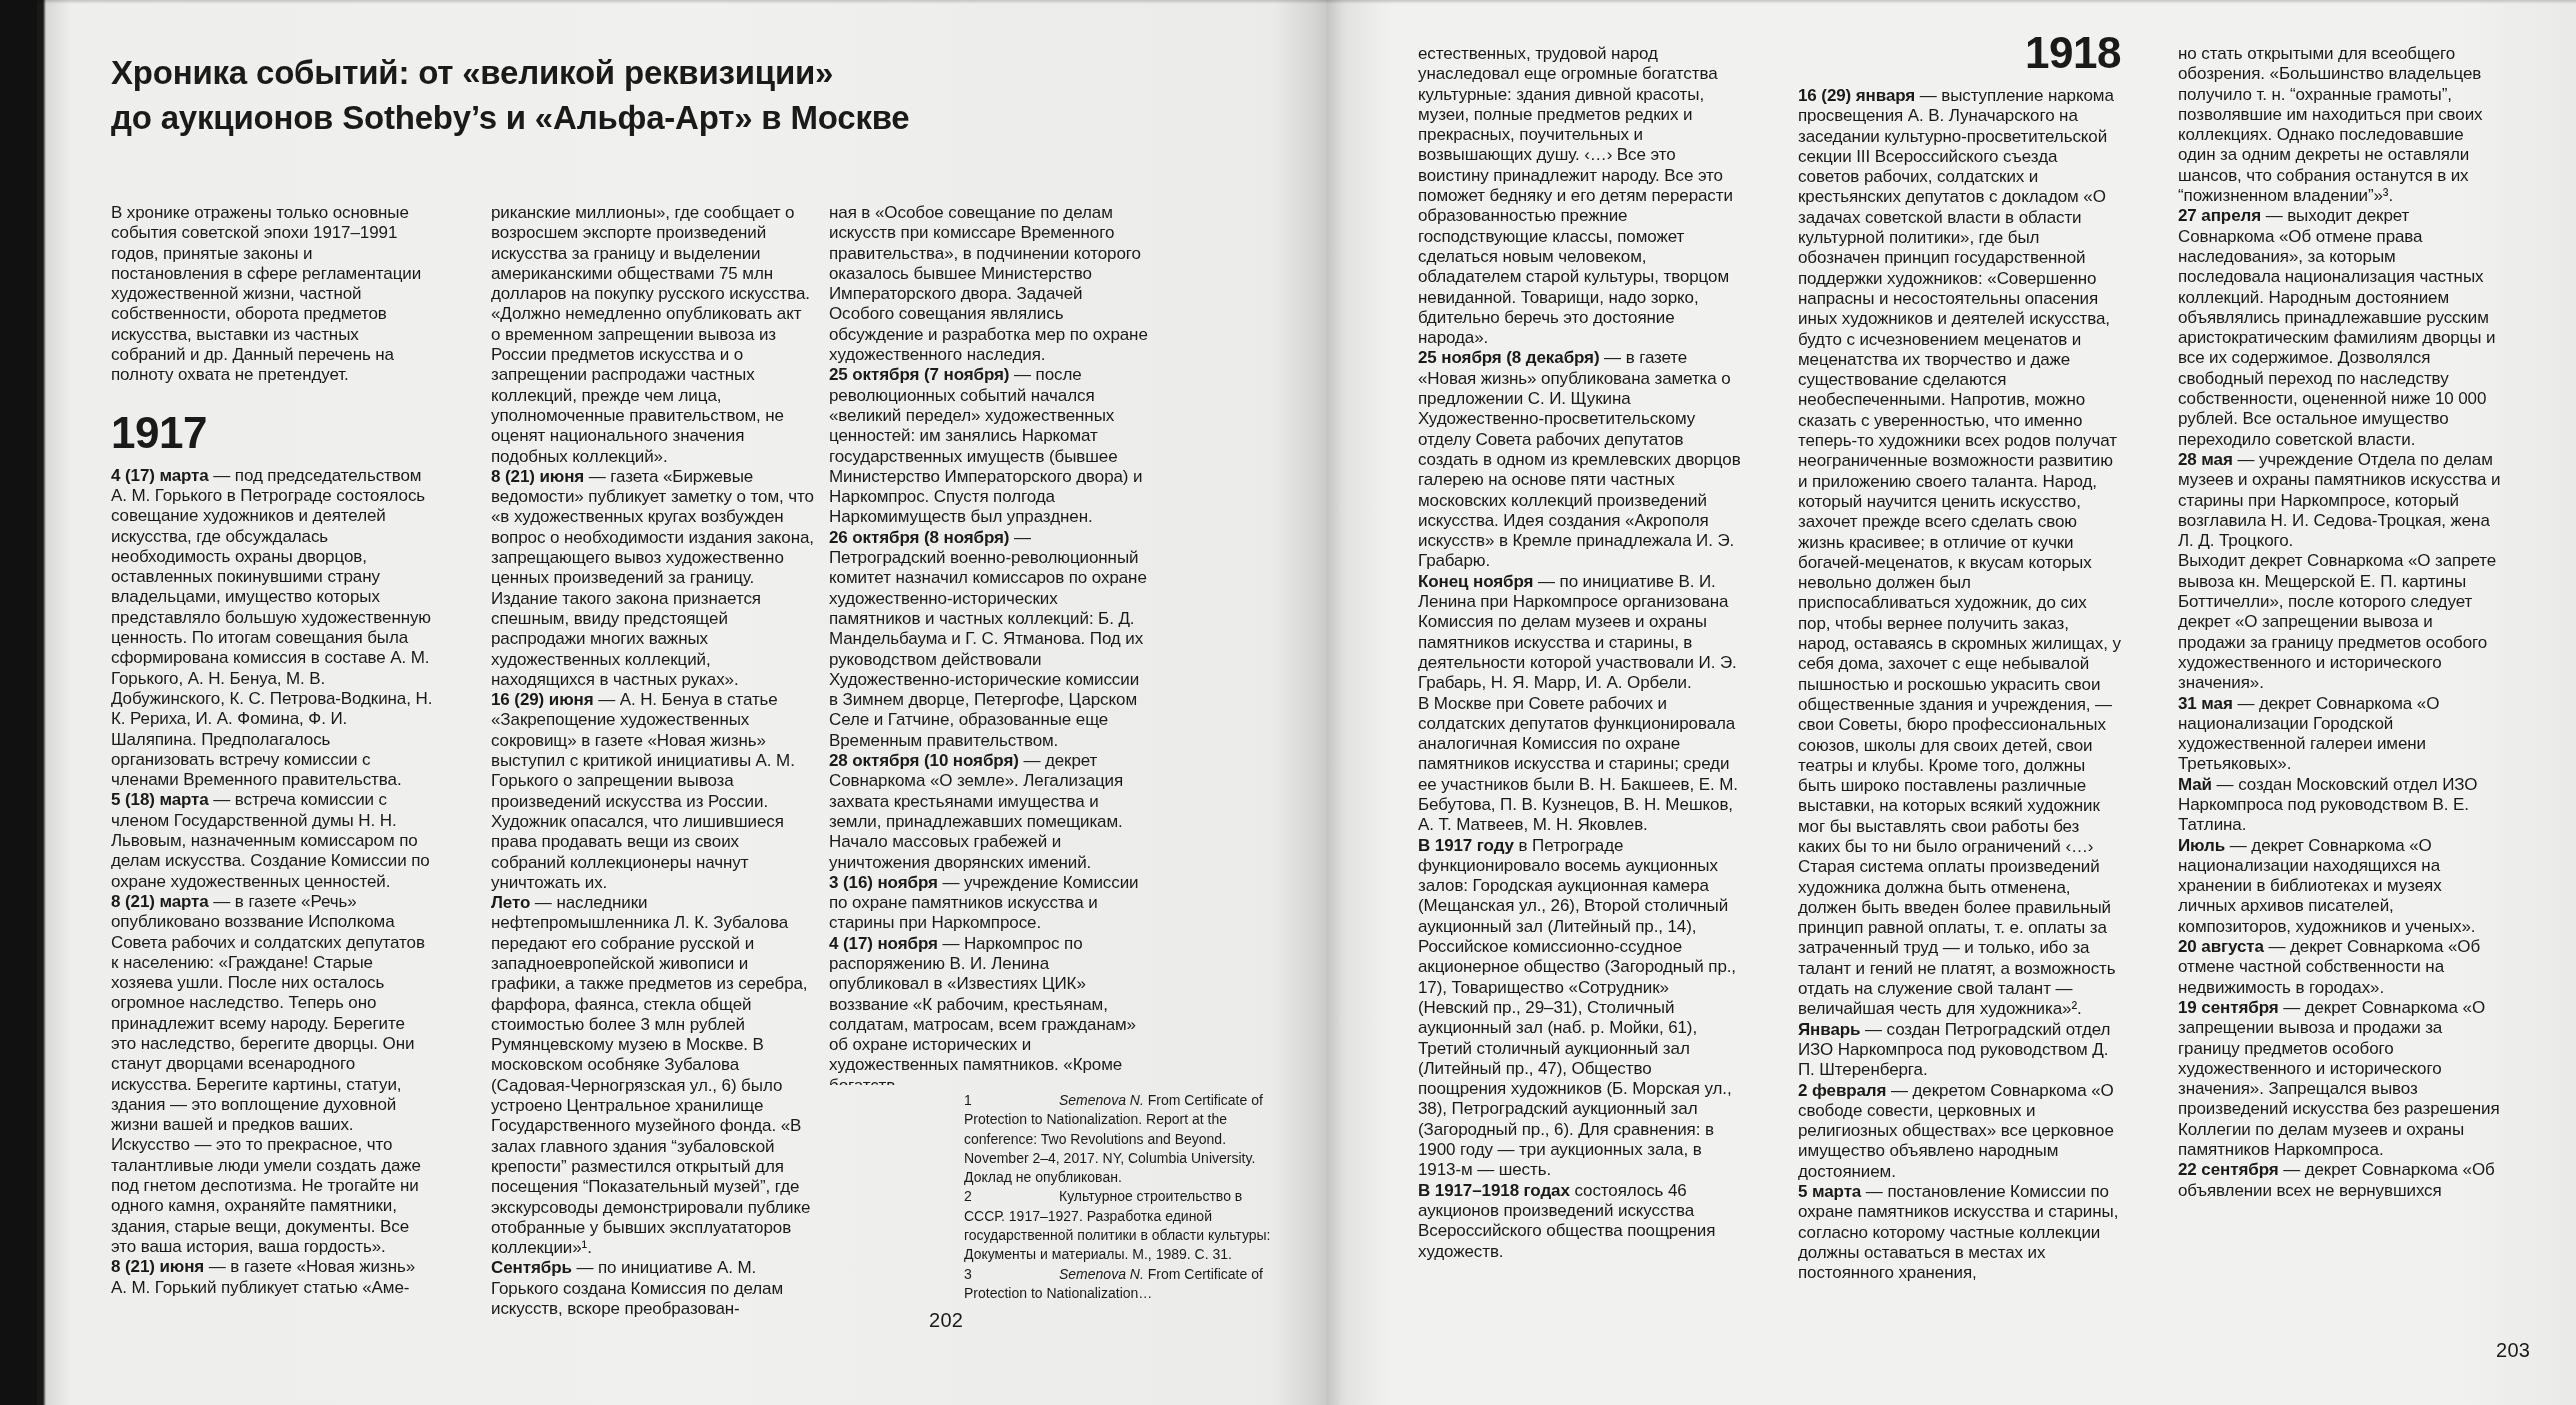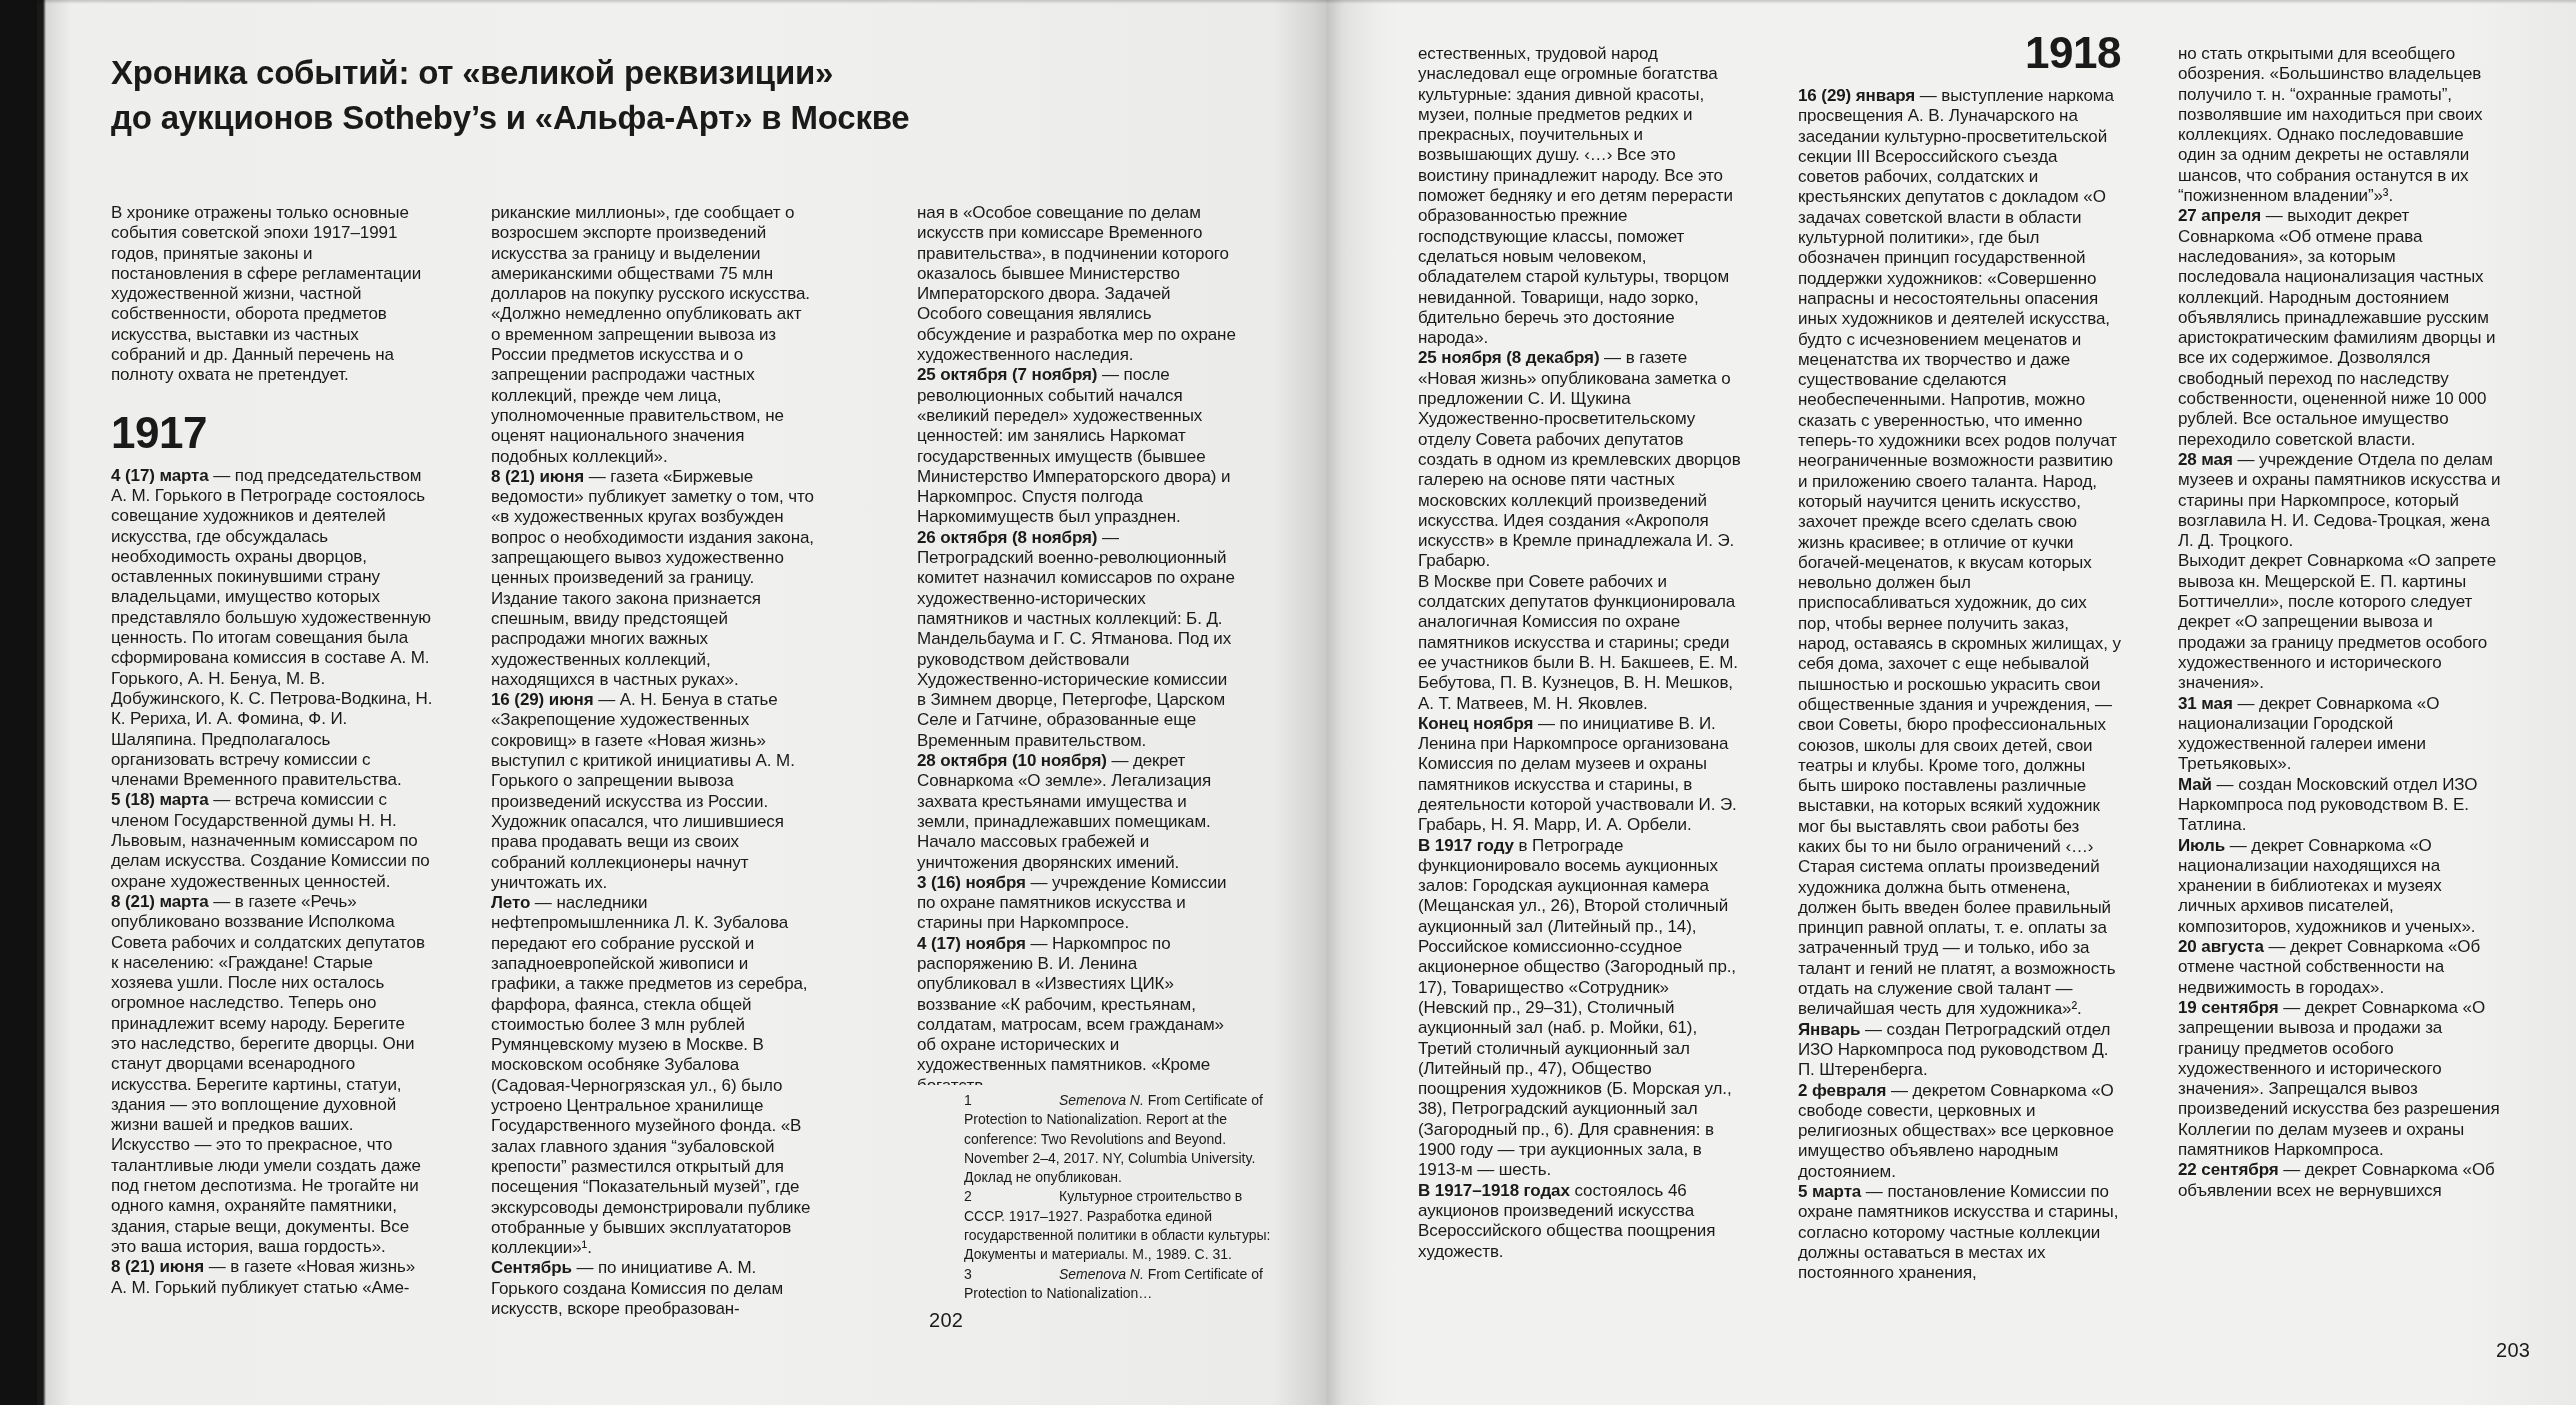"ная в «Особое совещание по" #col-l3 { left: 880px -> 792px }
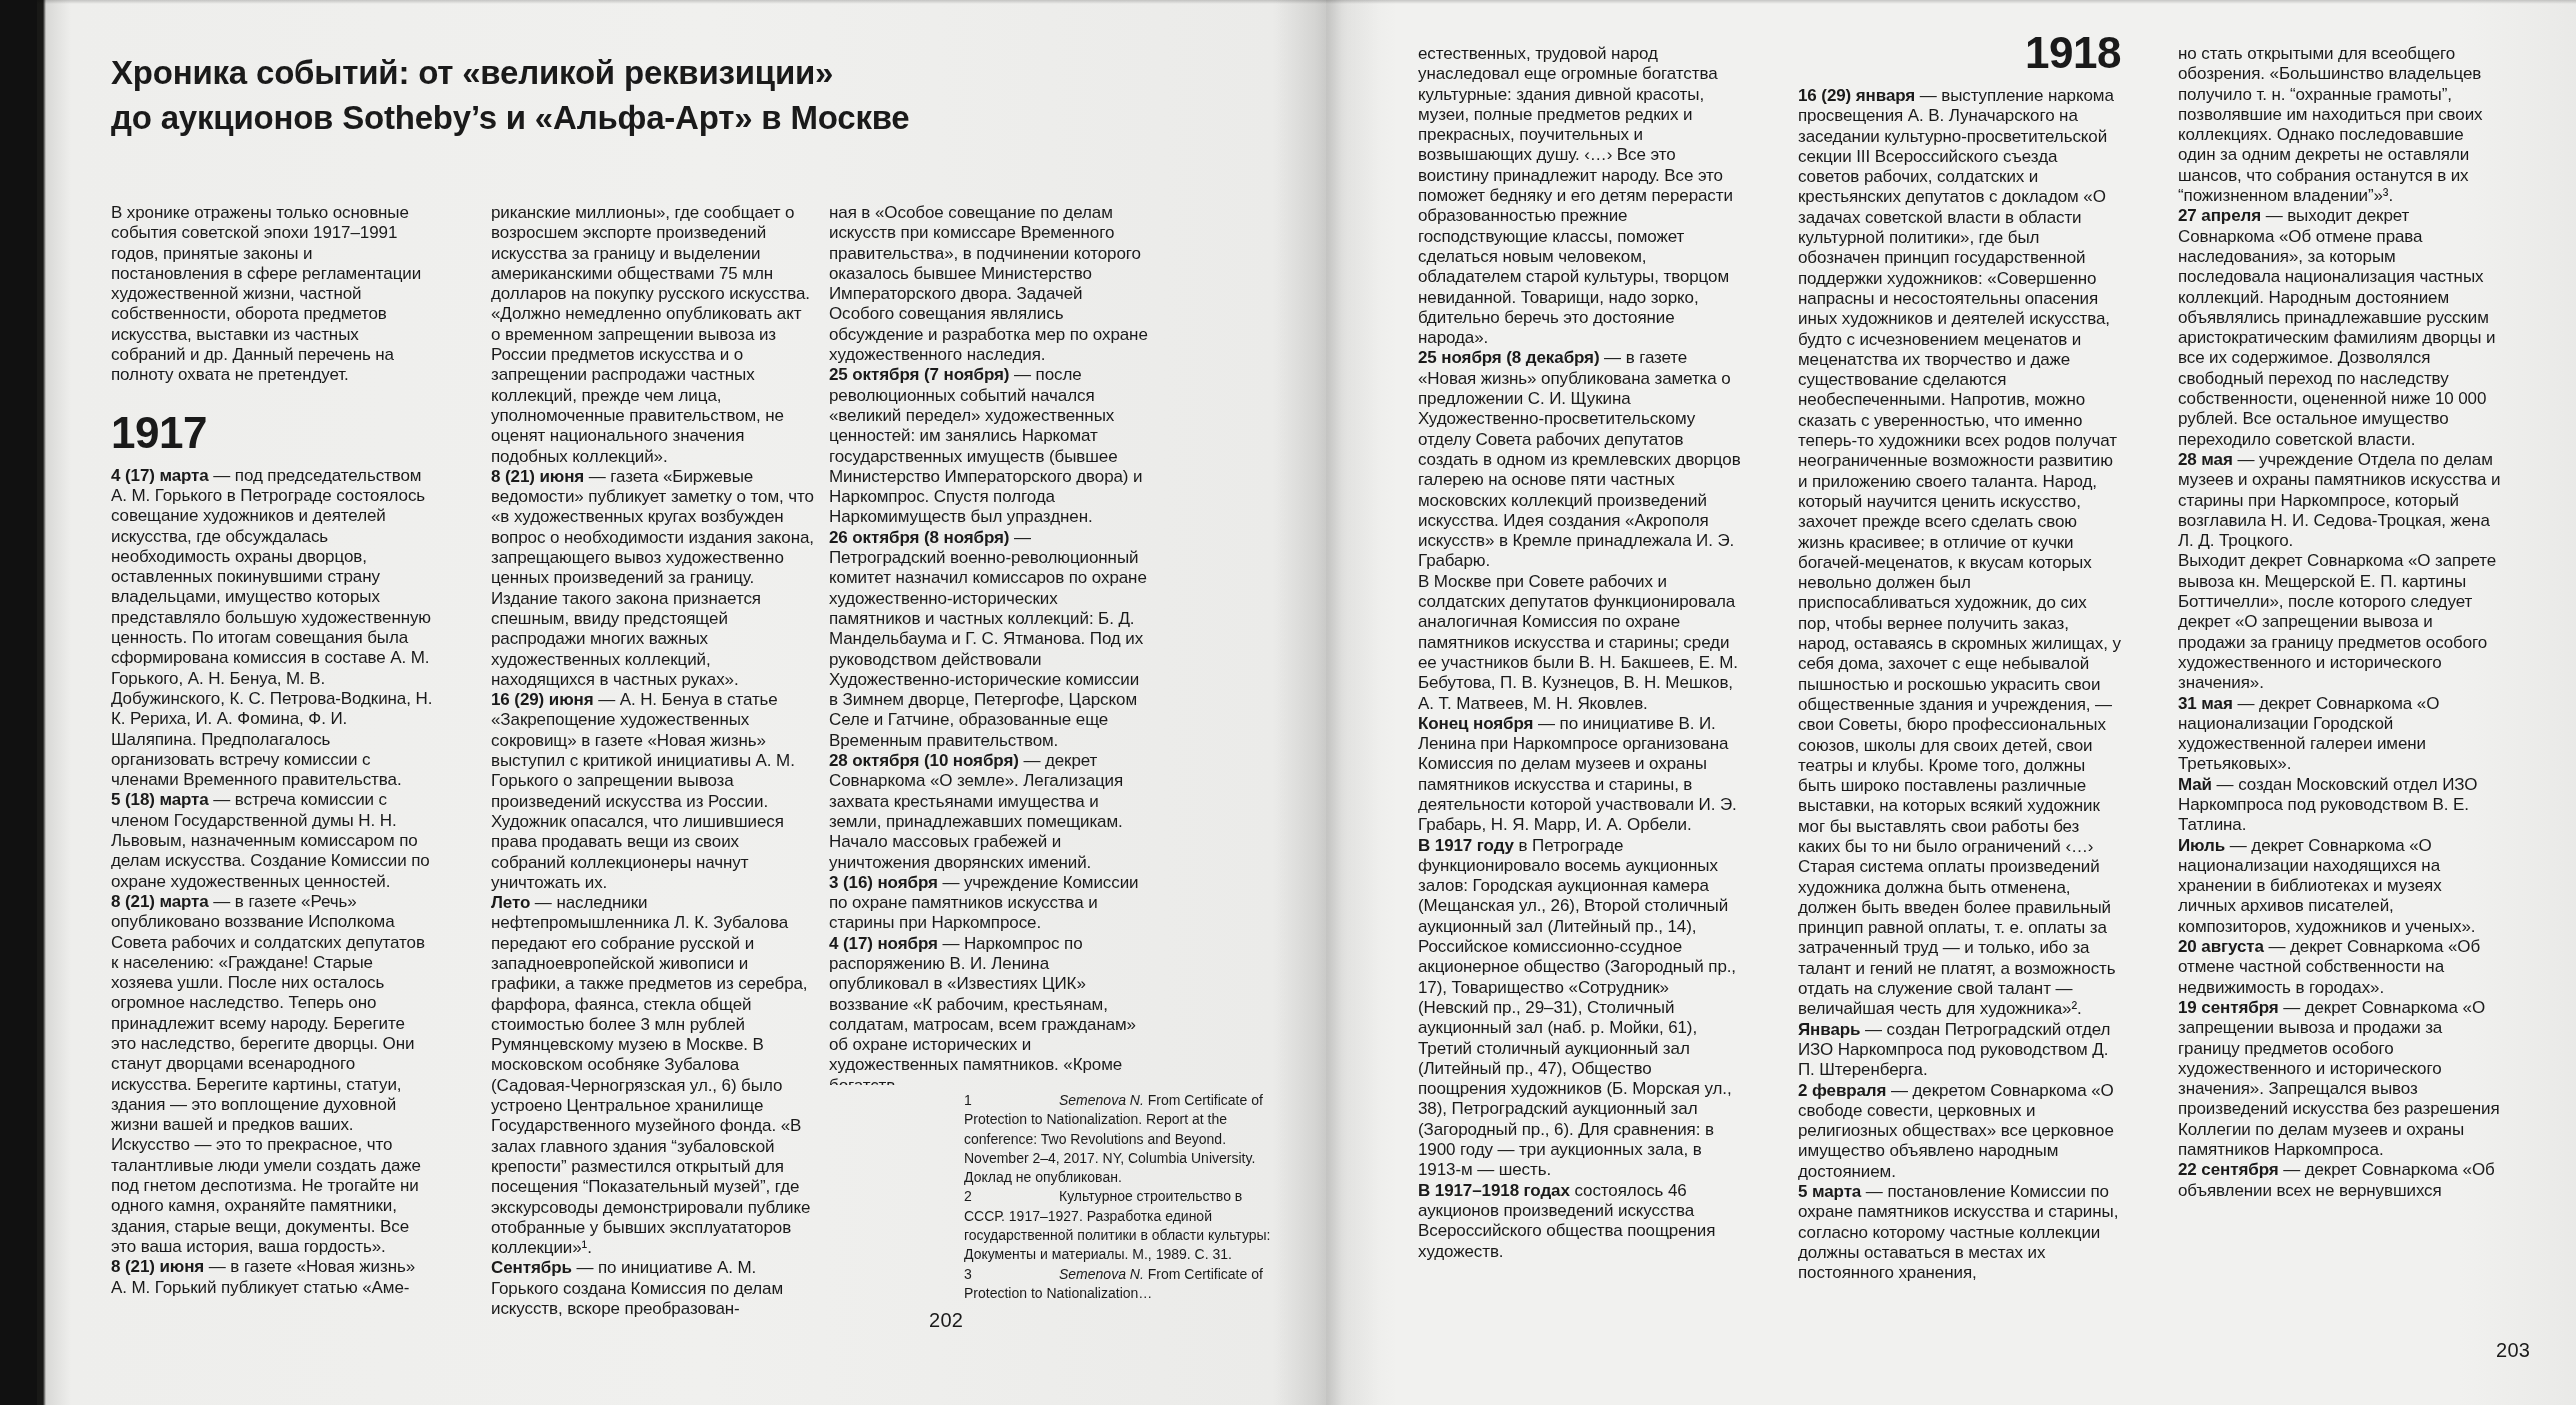"В Москве при Совете рабочих" p { order: before "Конец ноября — по инициативе" -> after "Конец ноября — по инициативе" }
